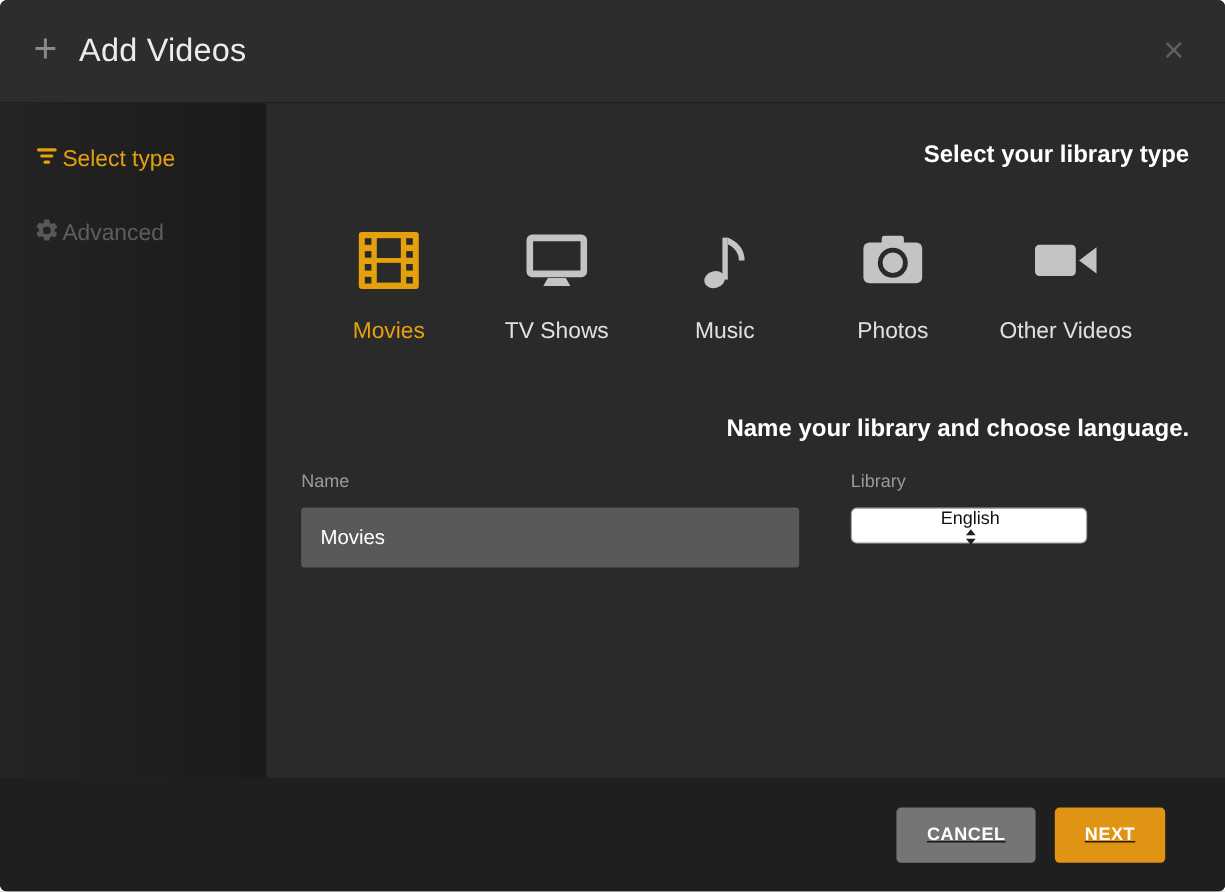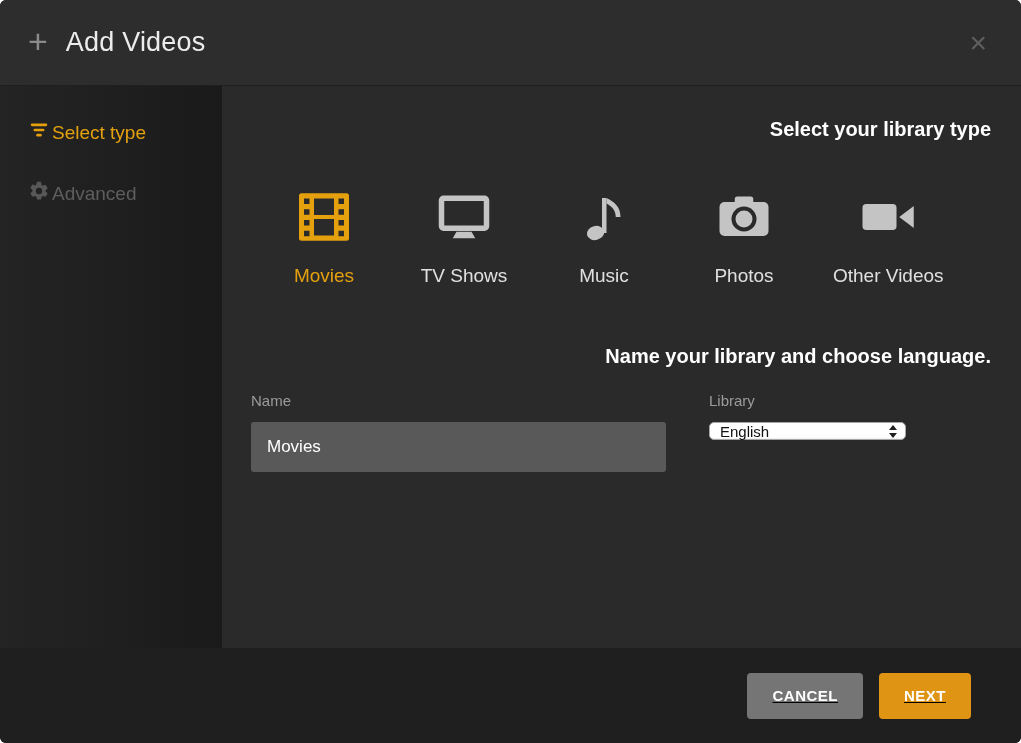"English" .select { flex-direction: none -> column; height: 18px -> 30px }
